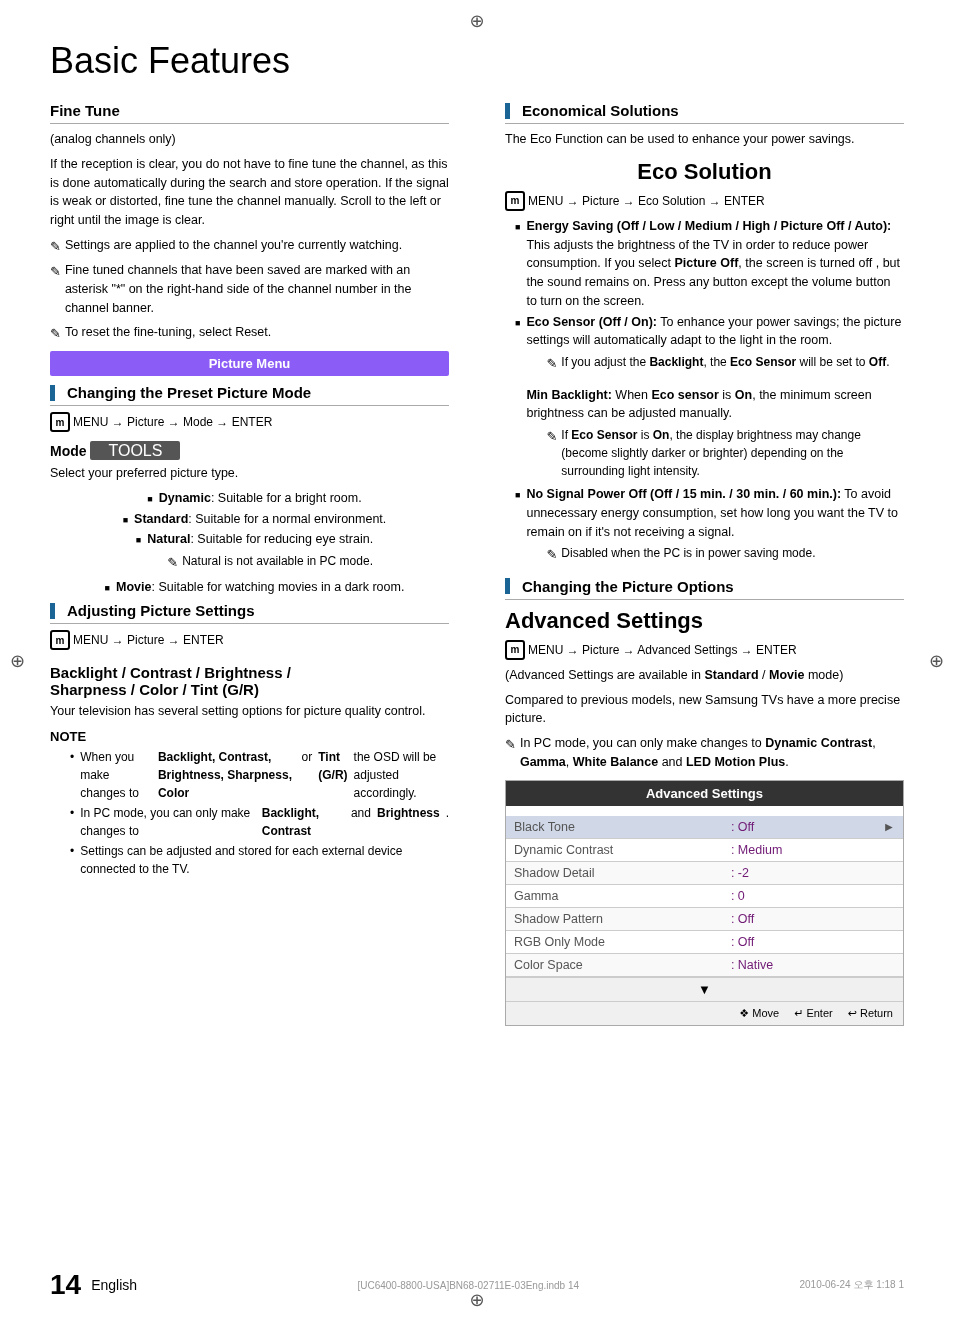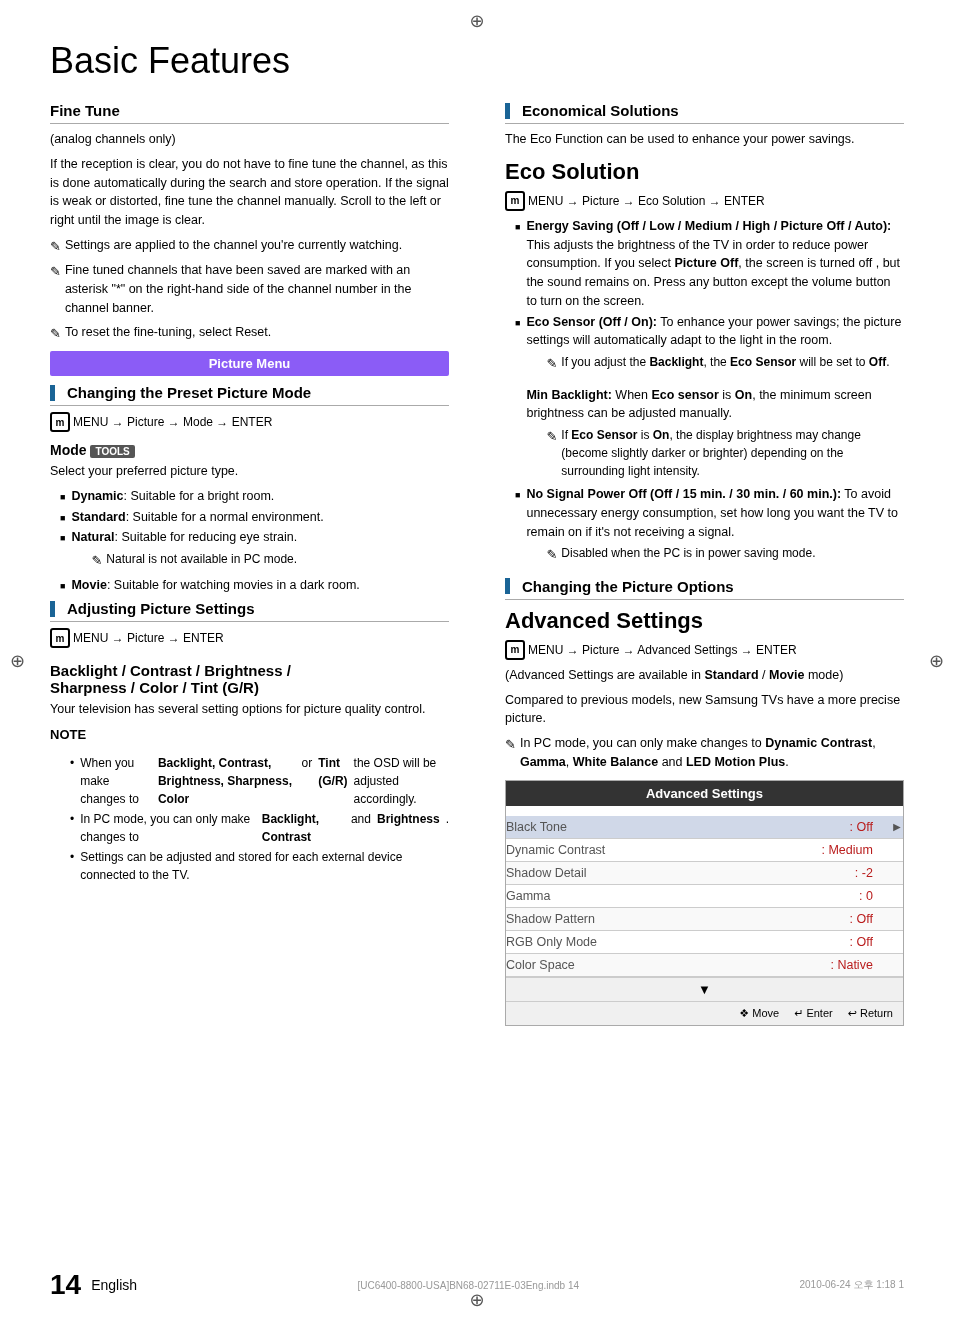"Eco Solution" div.section-sub { text-align: none -> center }
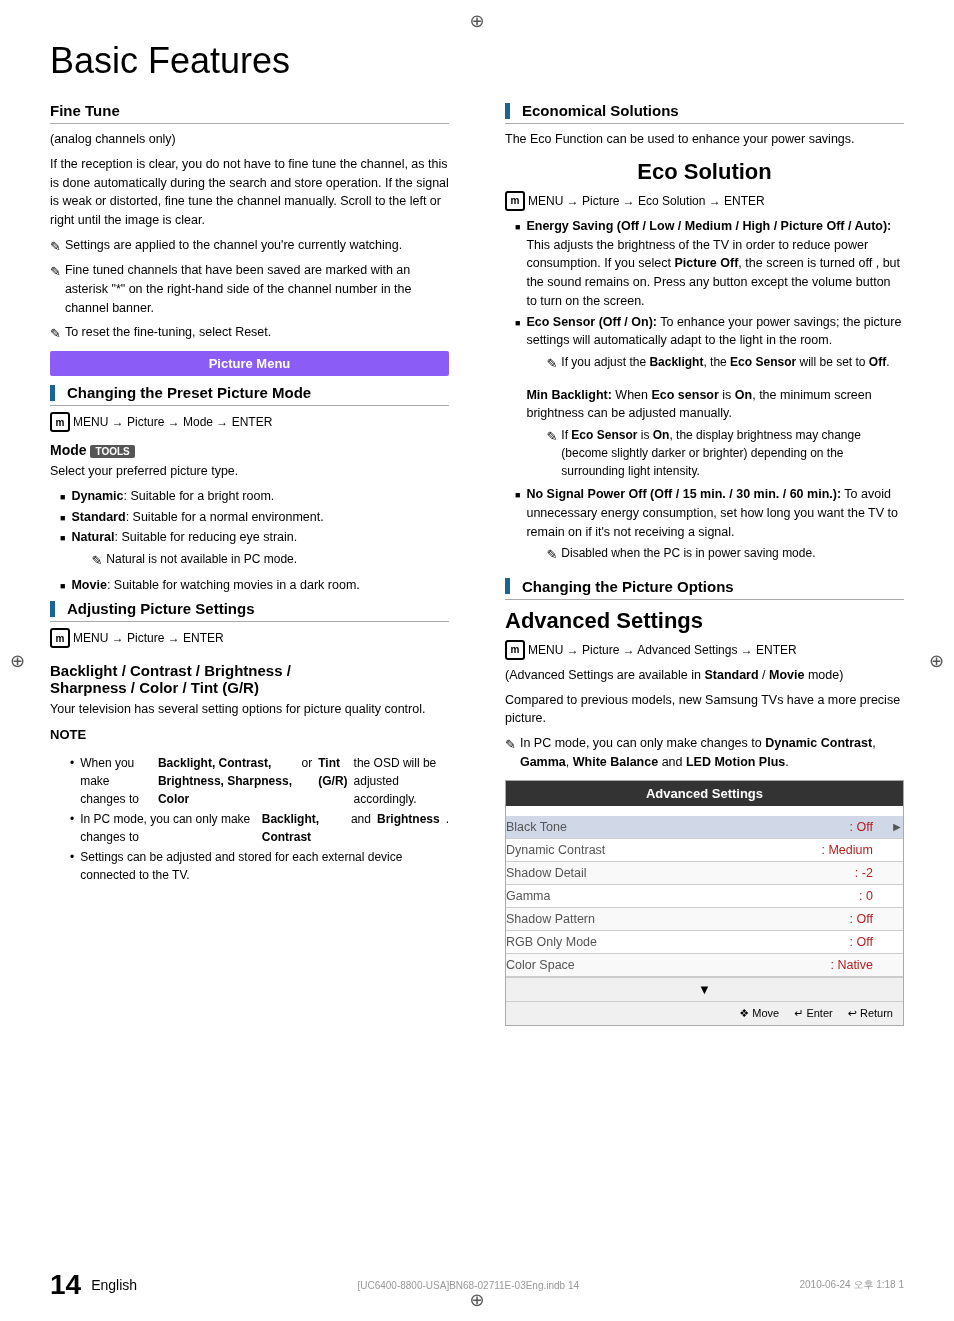"Energy Saving (Off / Low" .bullet-list li { justify-content: none -> center }
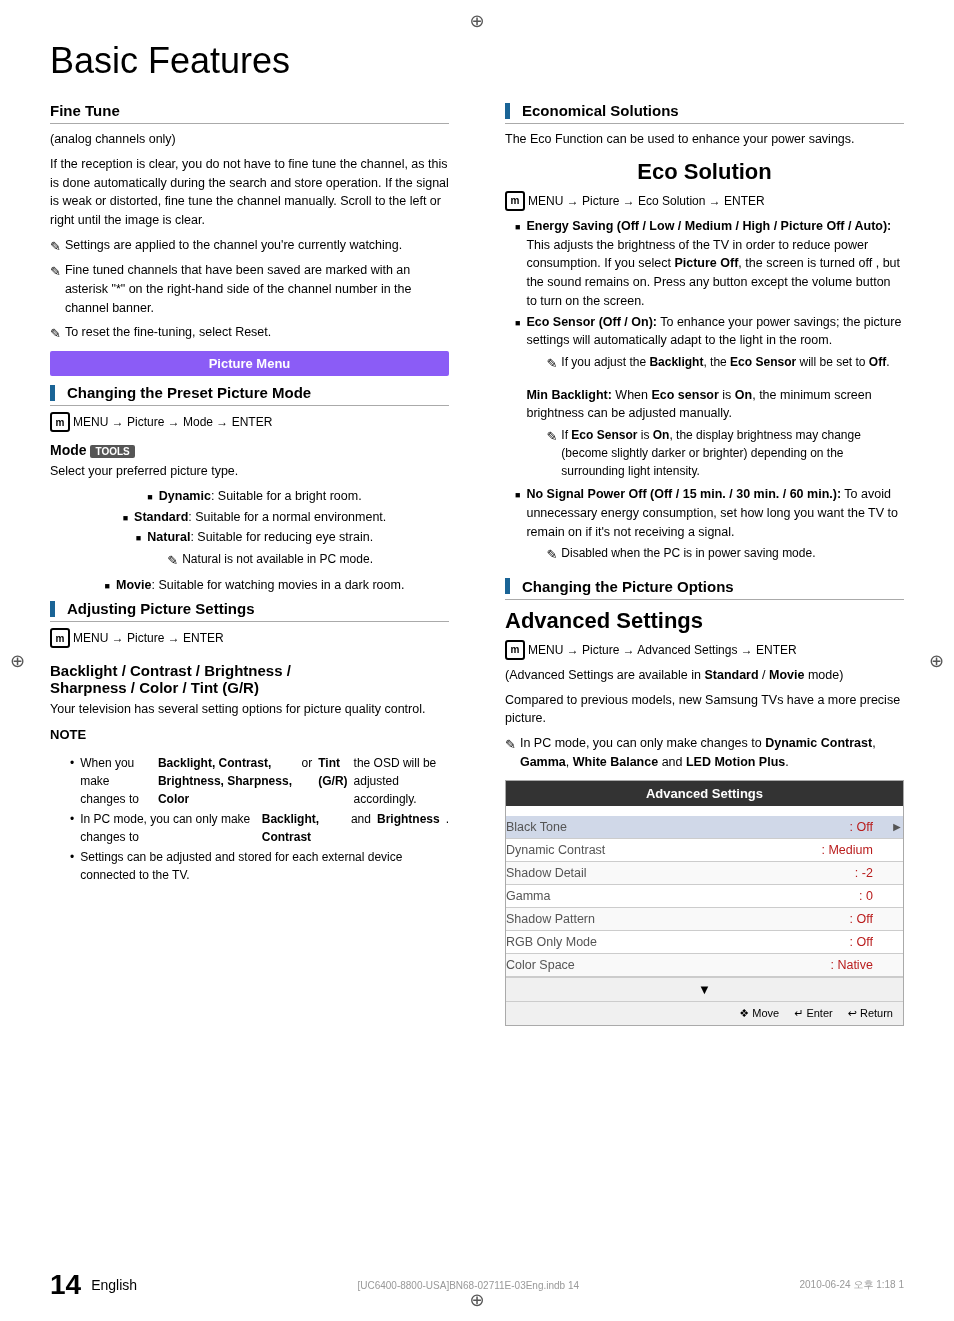"TOOLS" .tools-badge { font-size: 10px -> 16px; font-weight: bold -> normal; padding: 1px 5px -> 1px 18px }
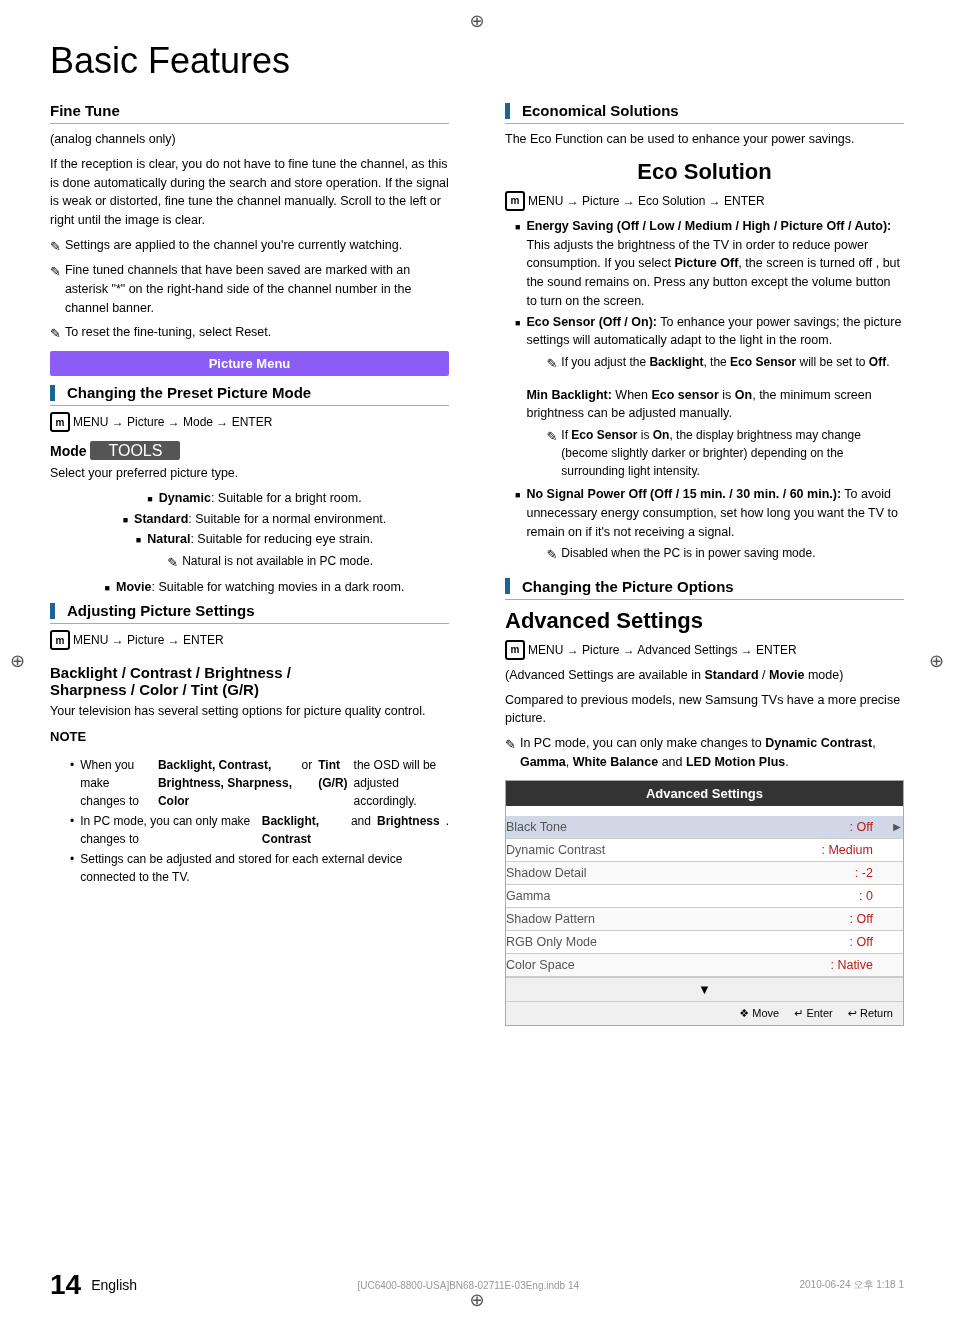"NOTE" .note-header { margin: 8px 0 12px 0 -> 8px 0 4px 0 }
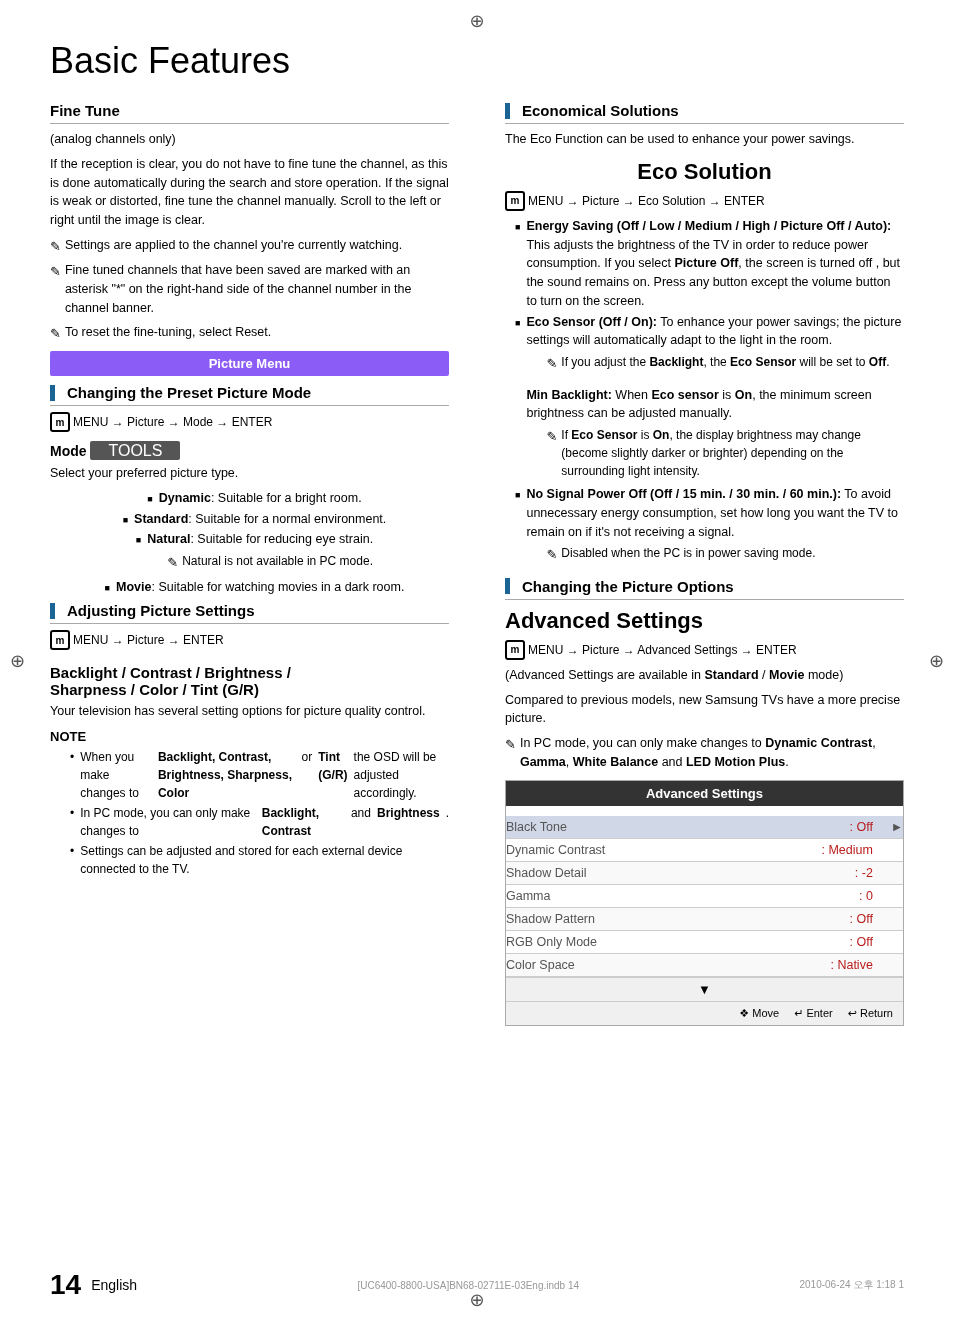"Black Tone" .adv-table td { padding: 4px 0 -> 4px 8px }
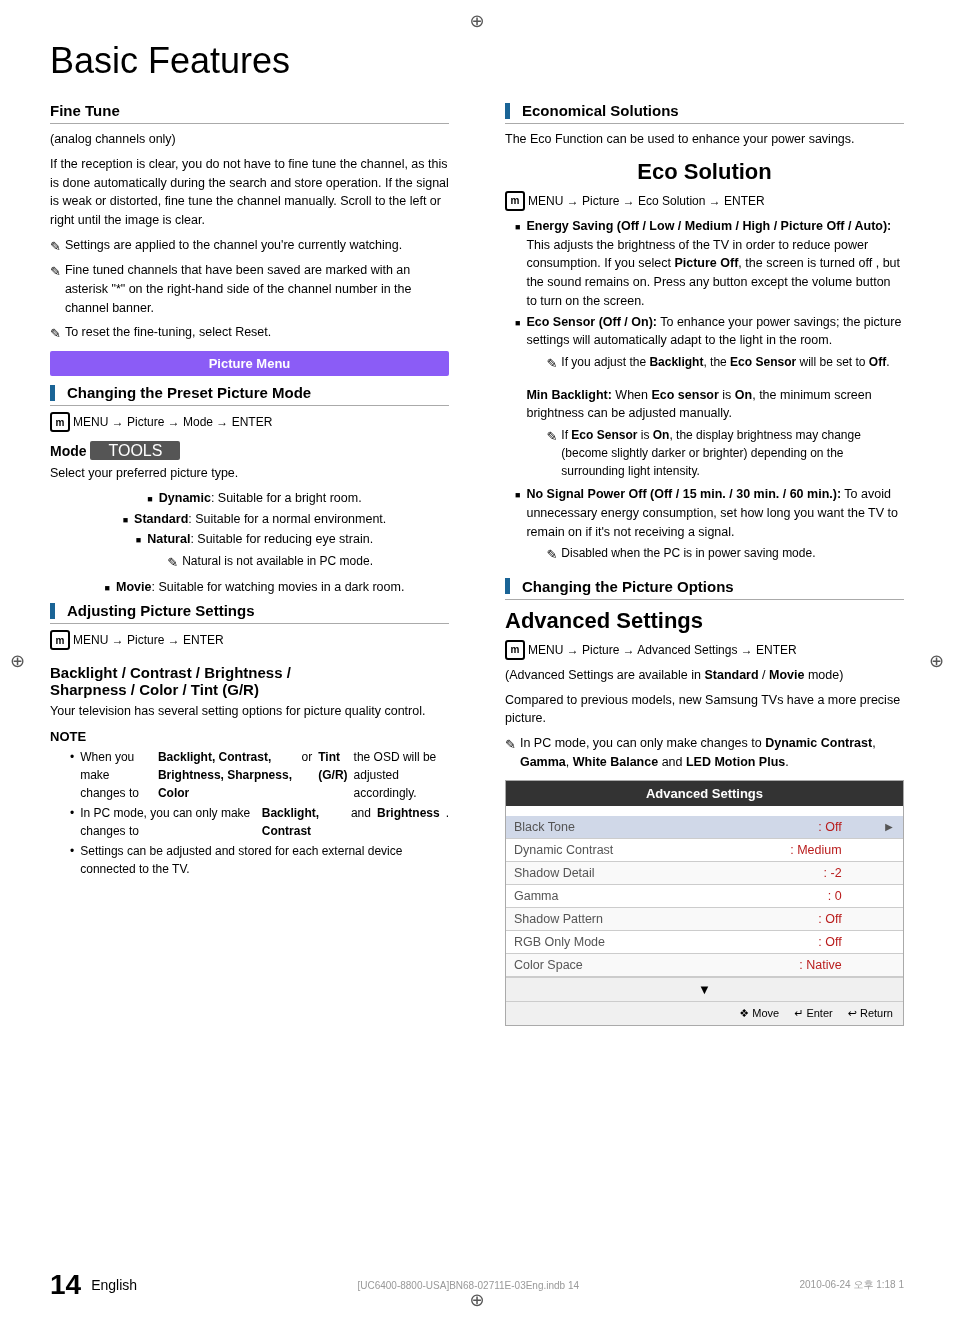": Off" .adv-table td:nth-child(2) { color: #b91c1c -> #701a75; text-align: right -> none }
